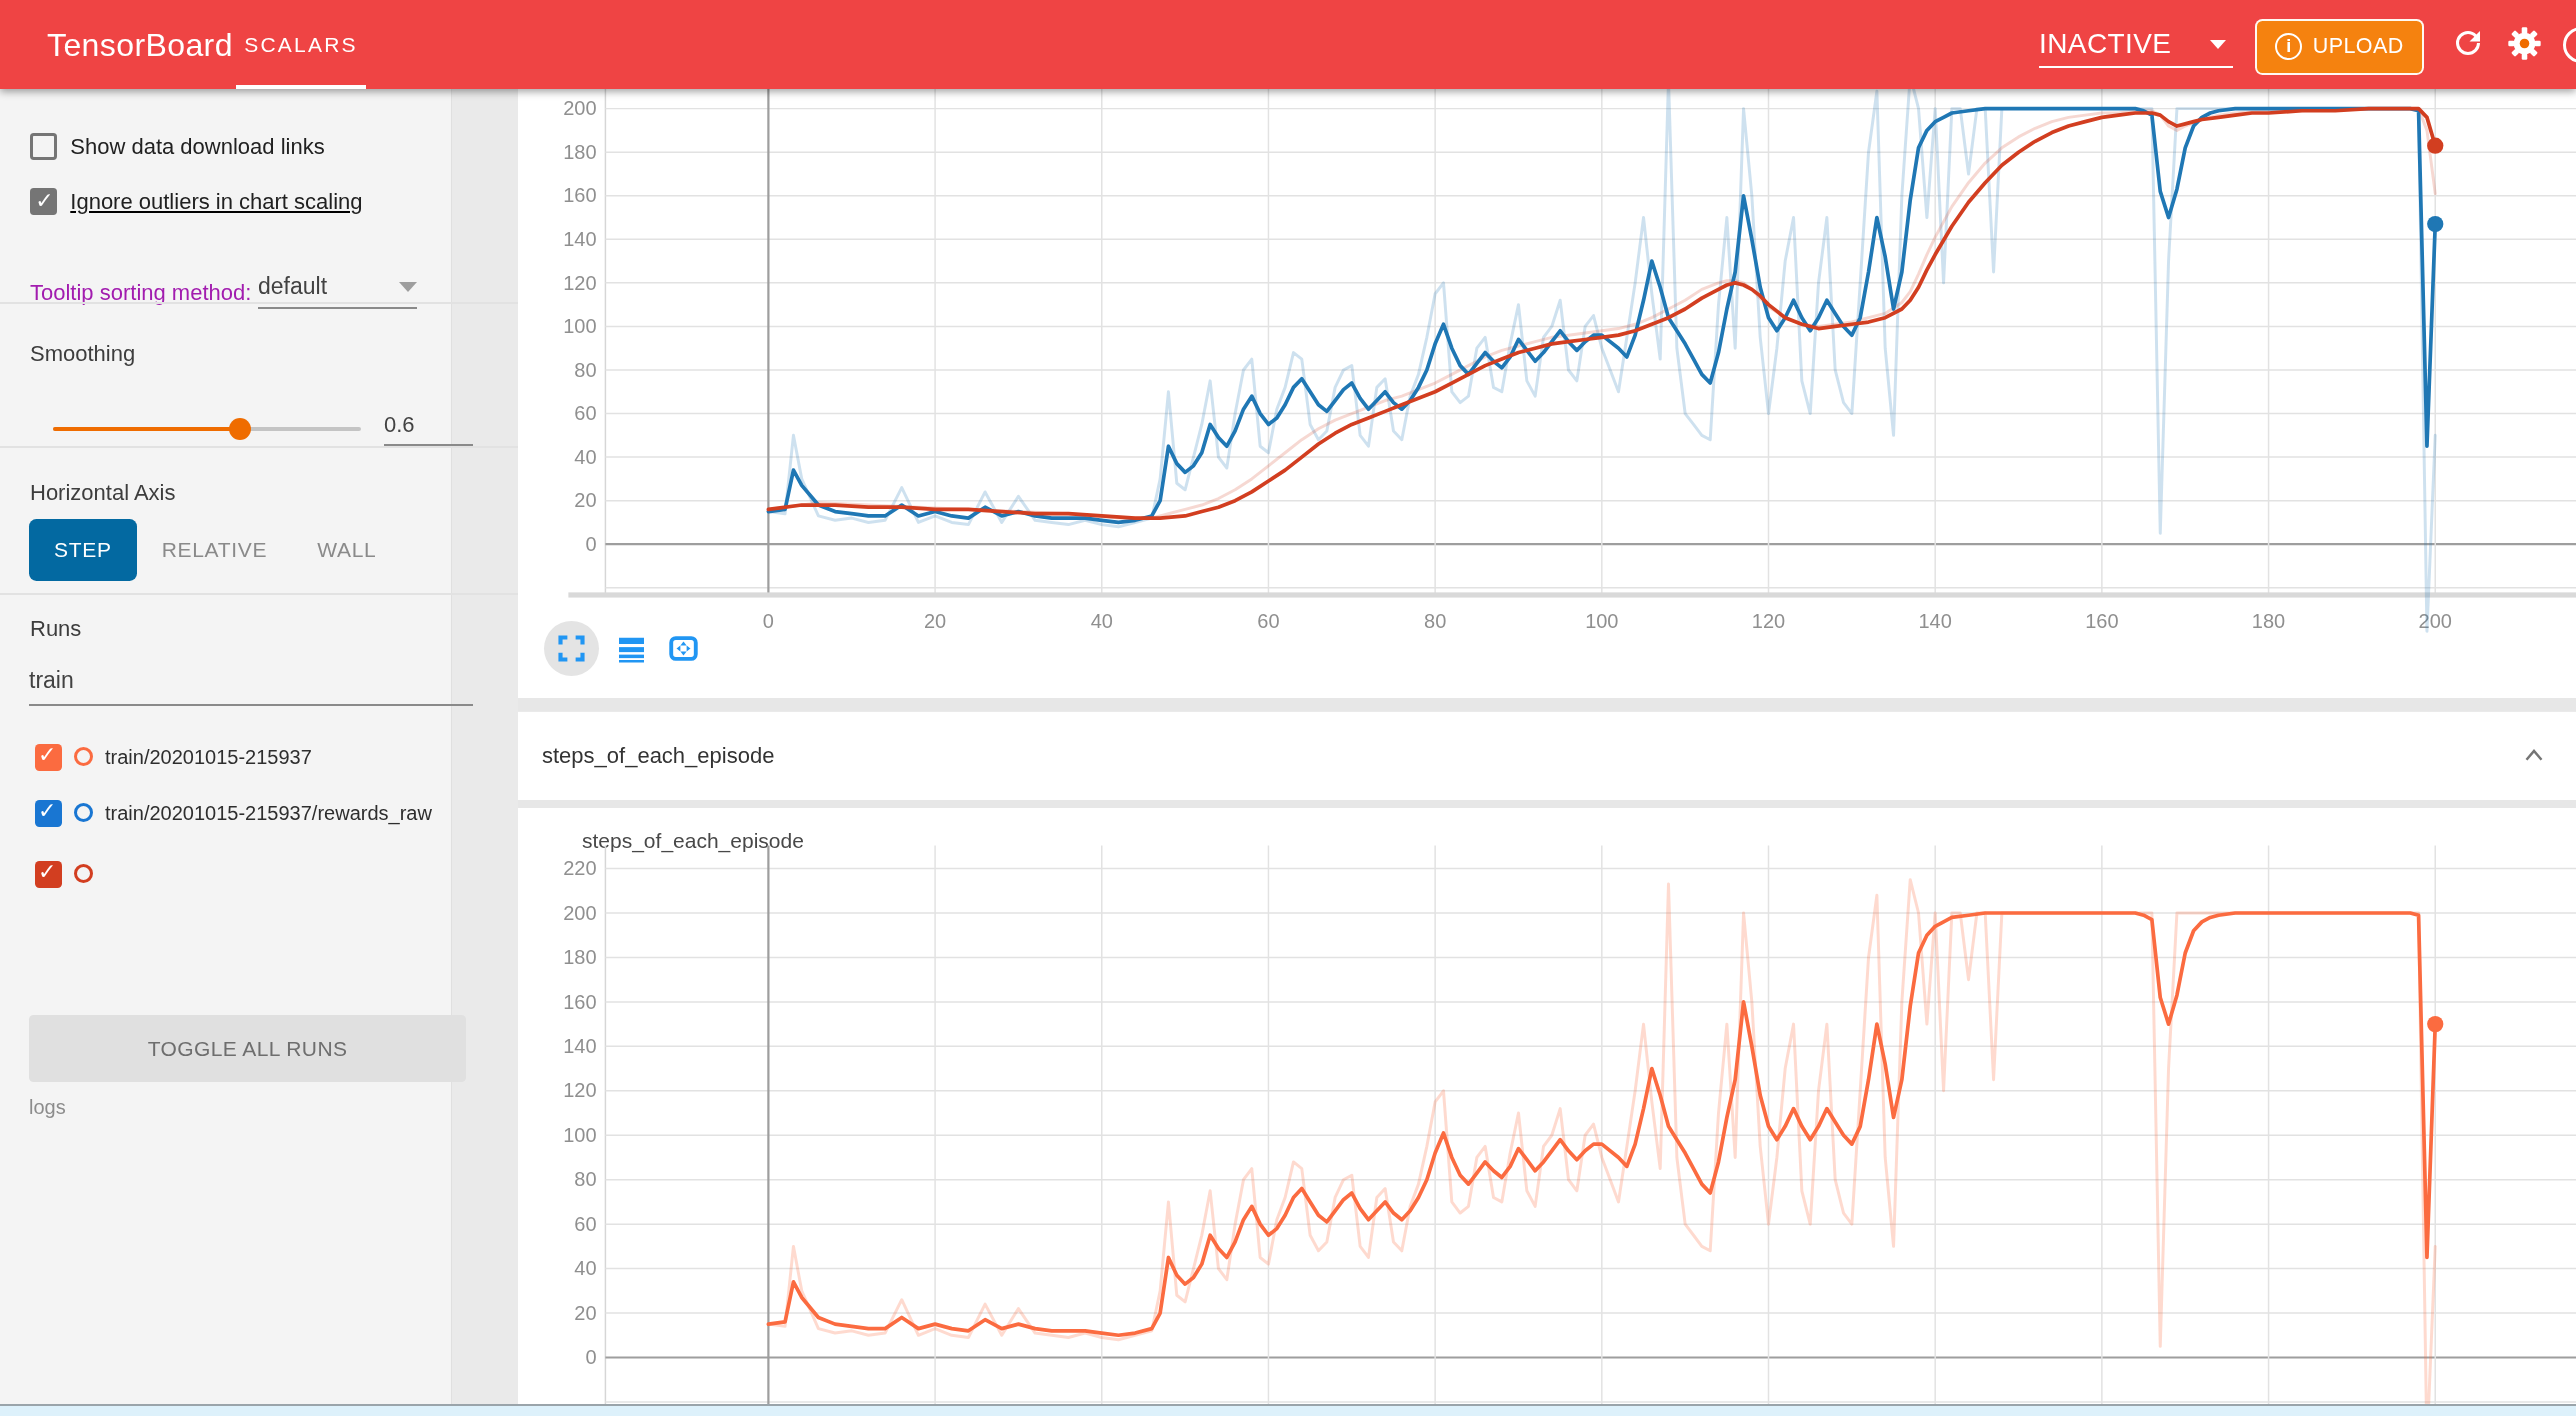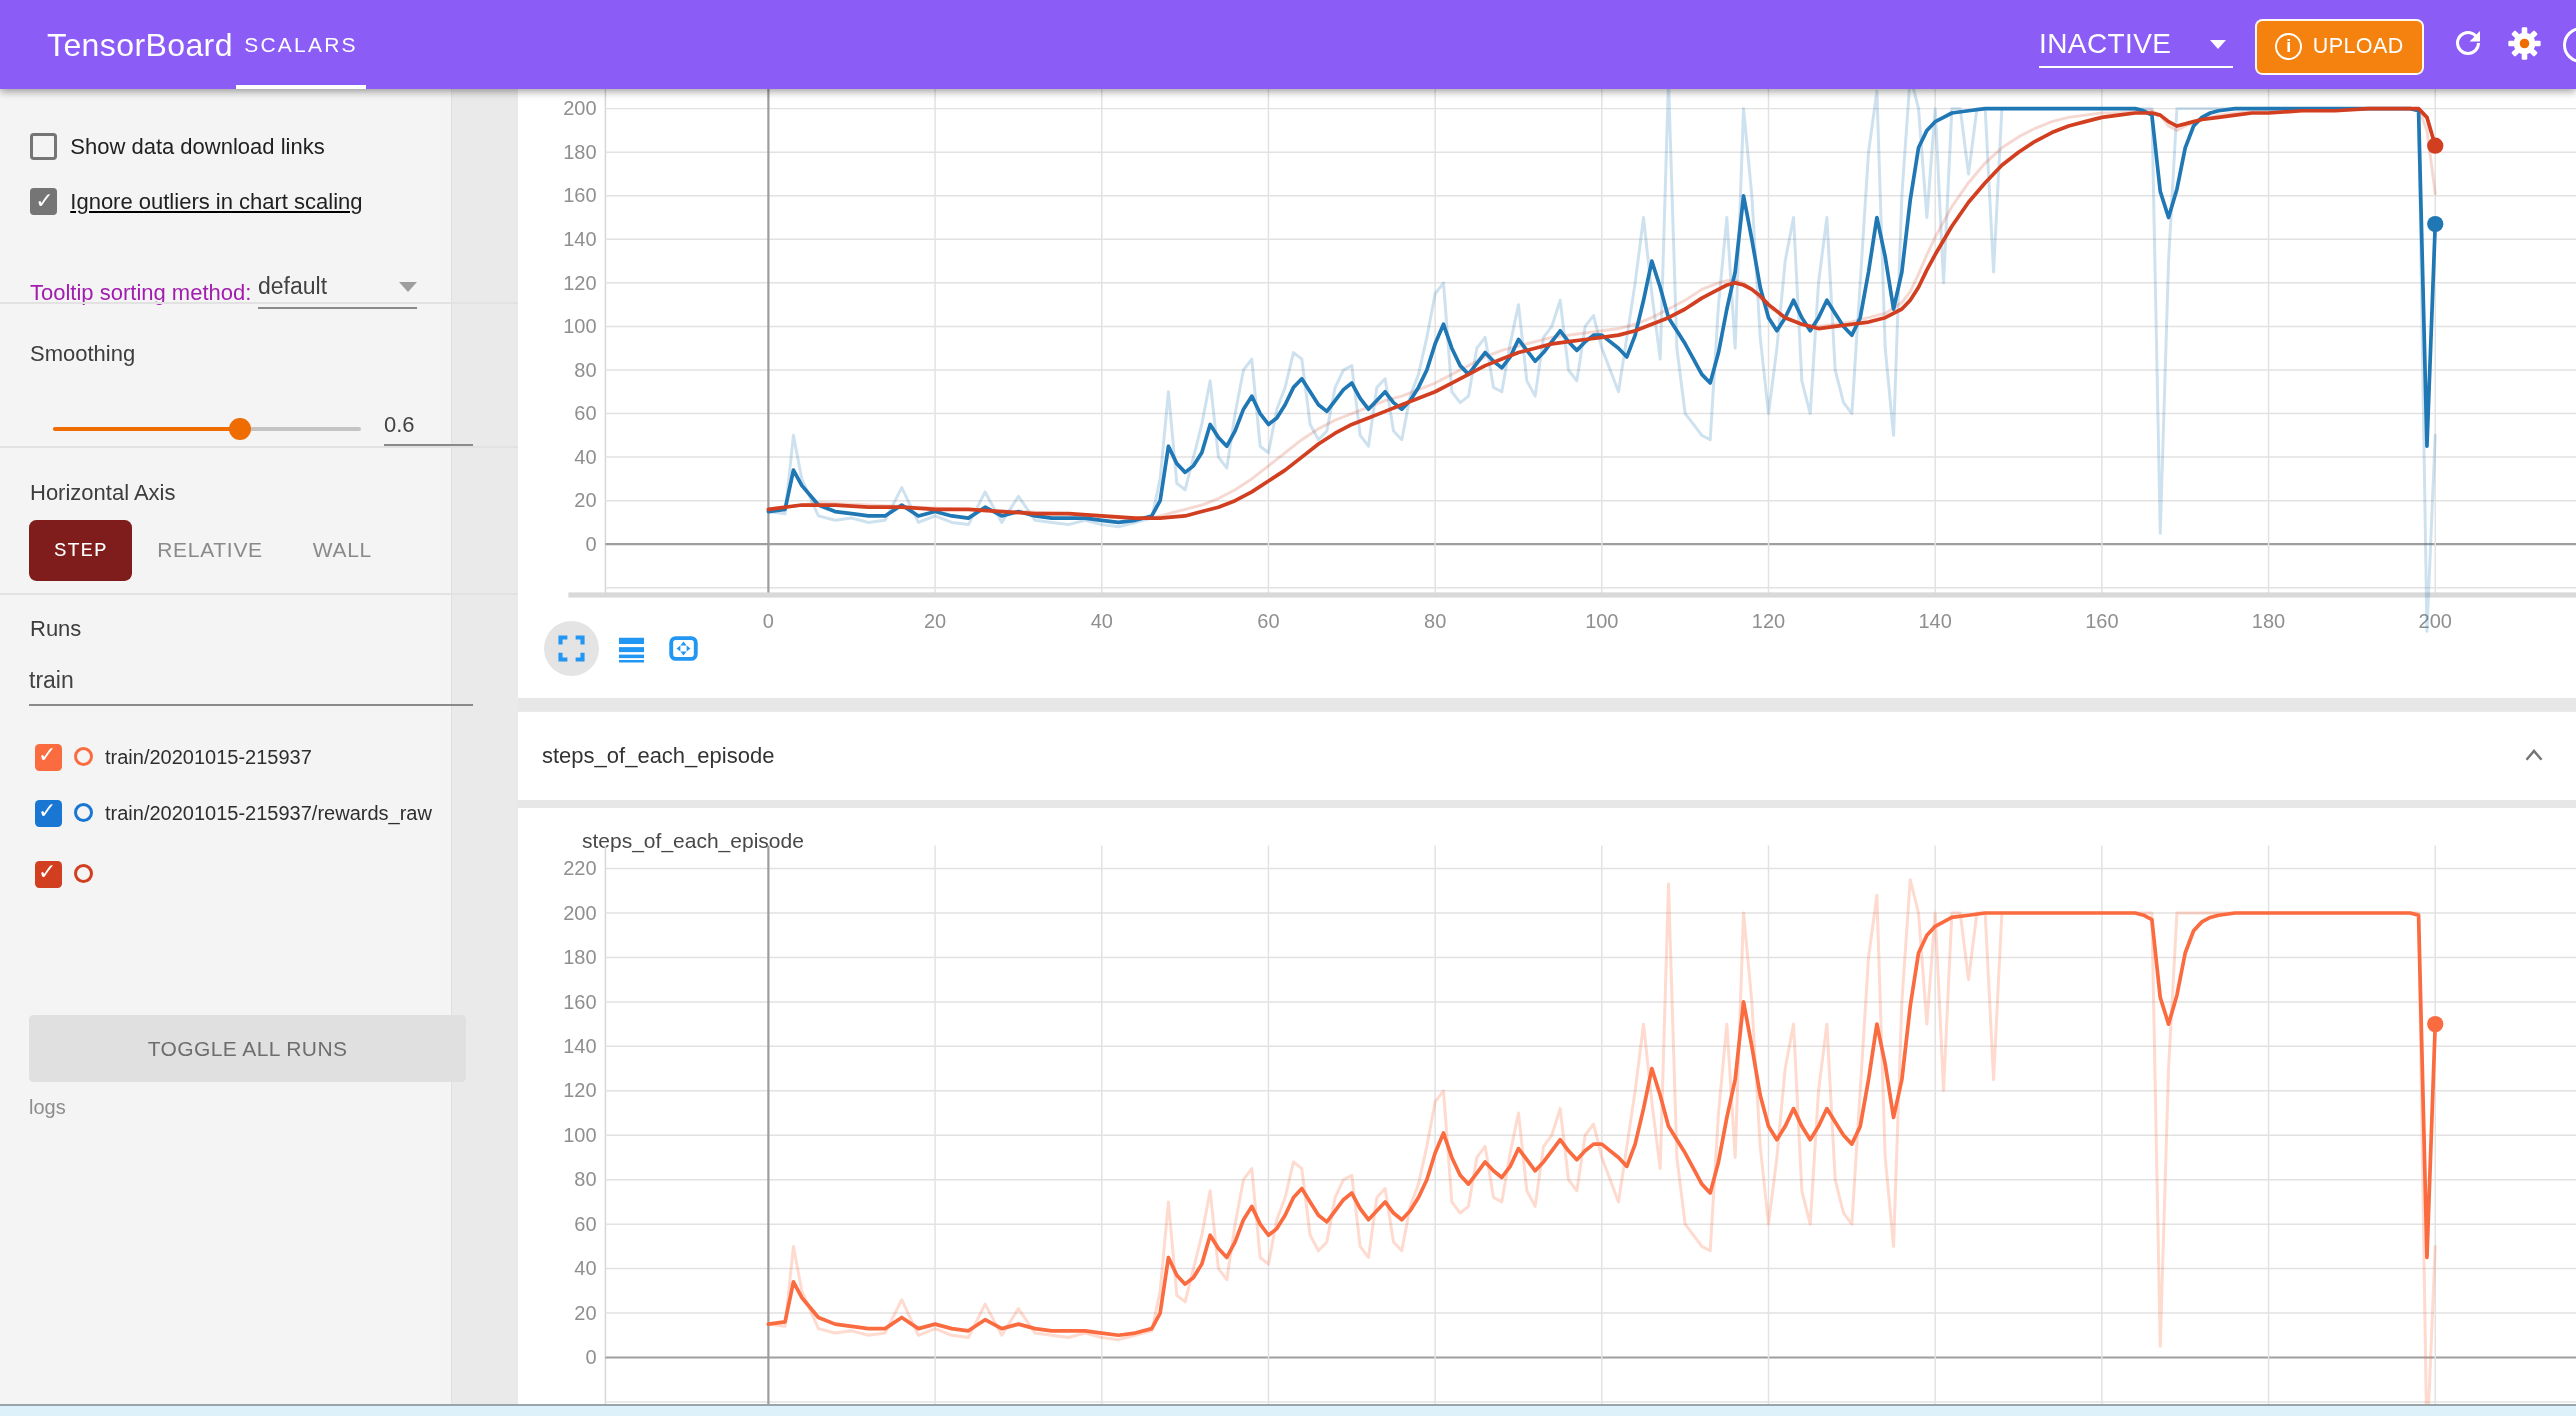"TensorBoard" header { background: #8b5cf6 -> #ef4444 }
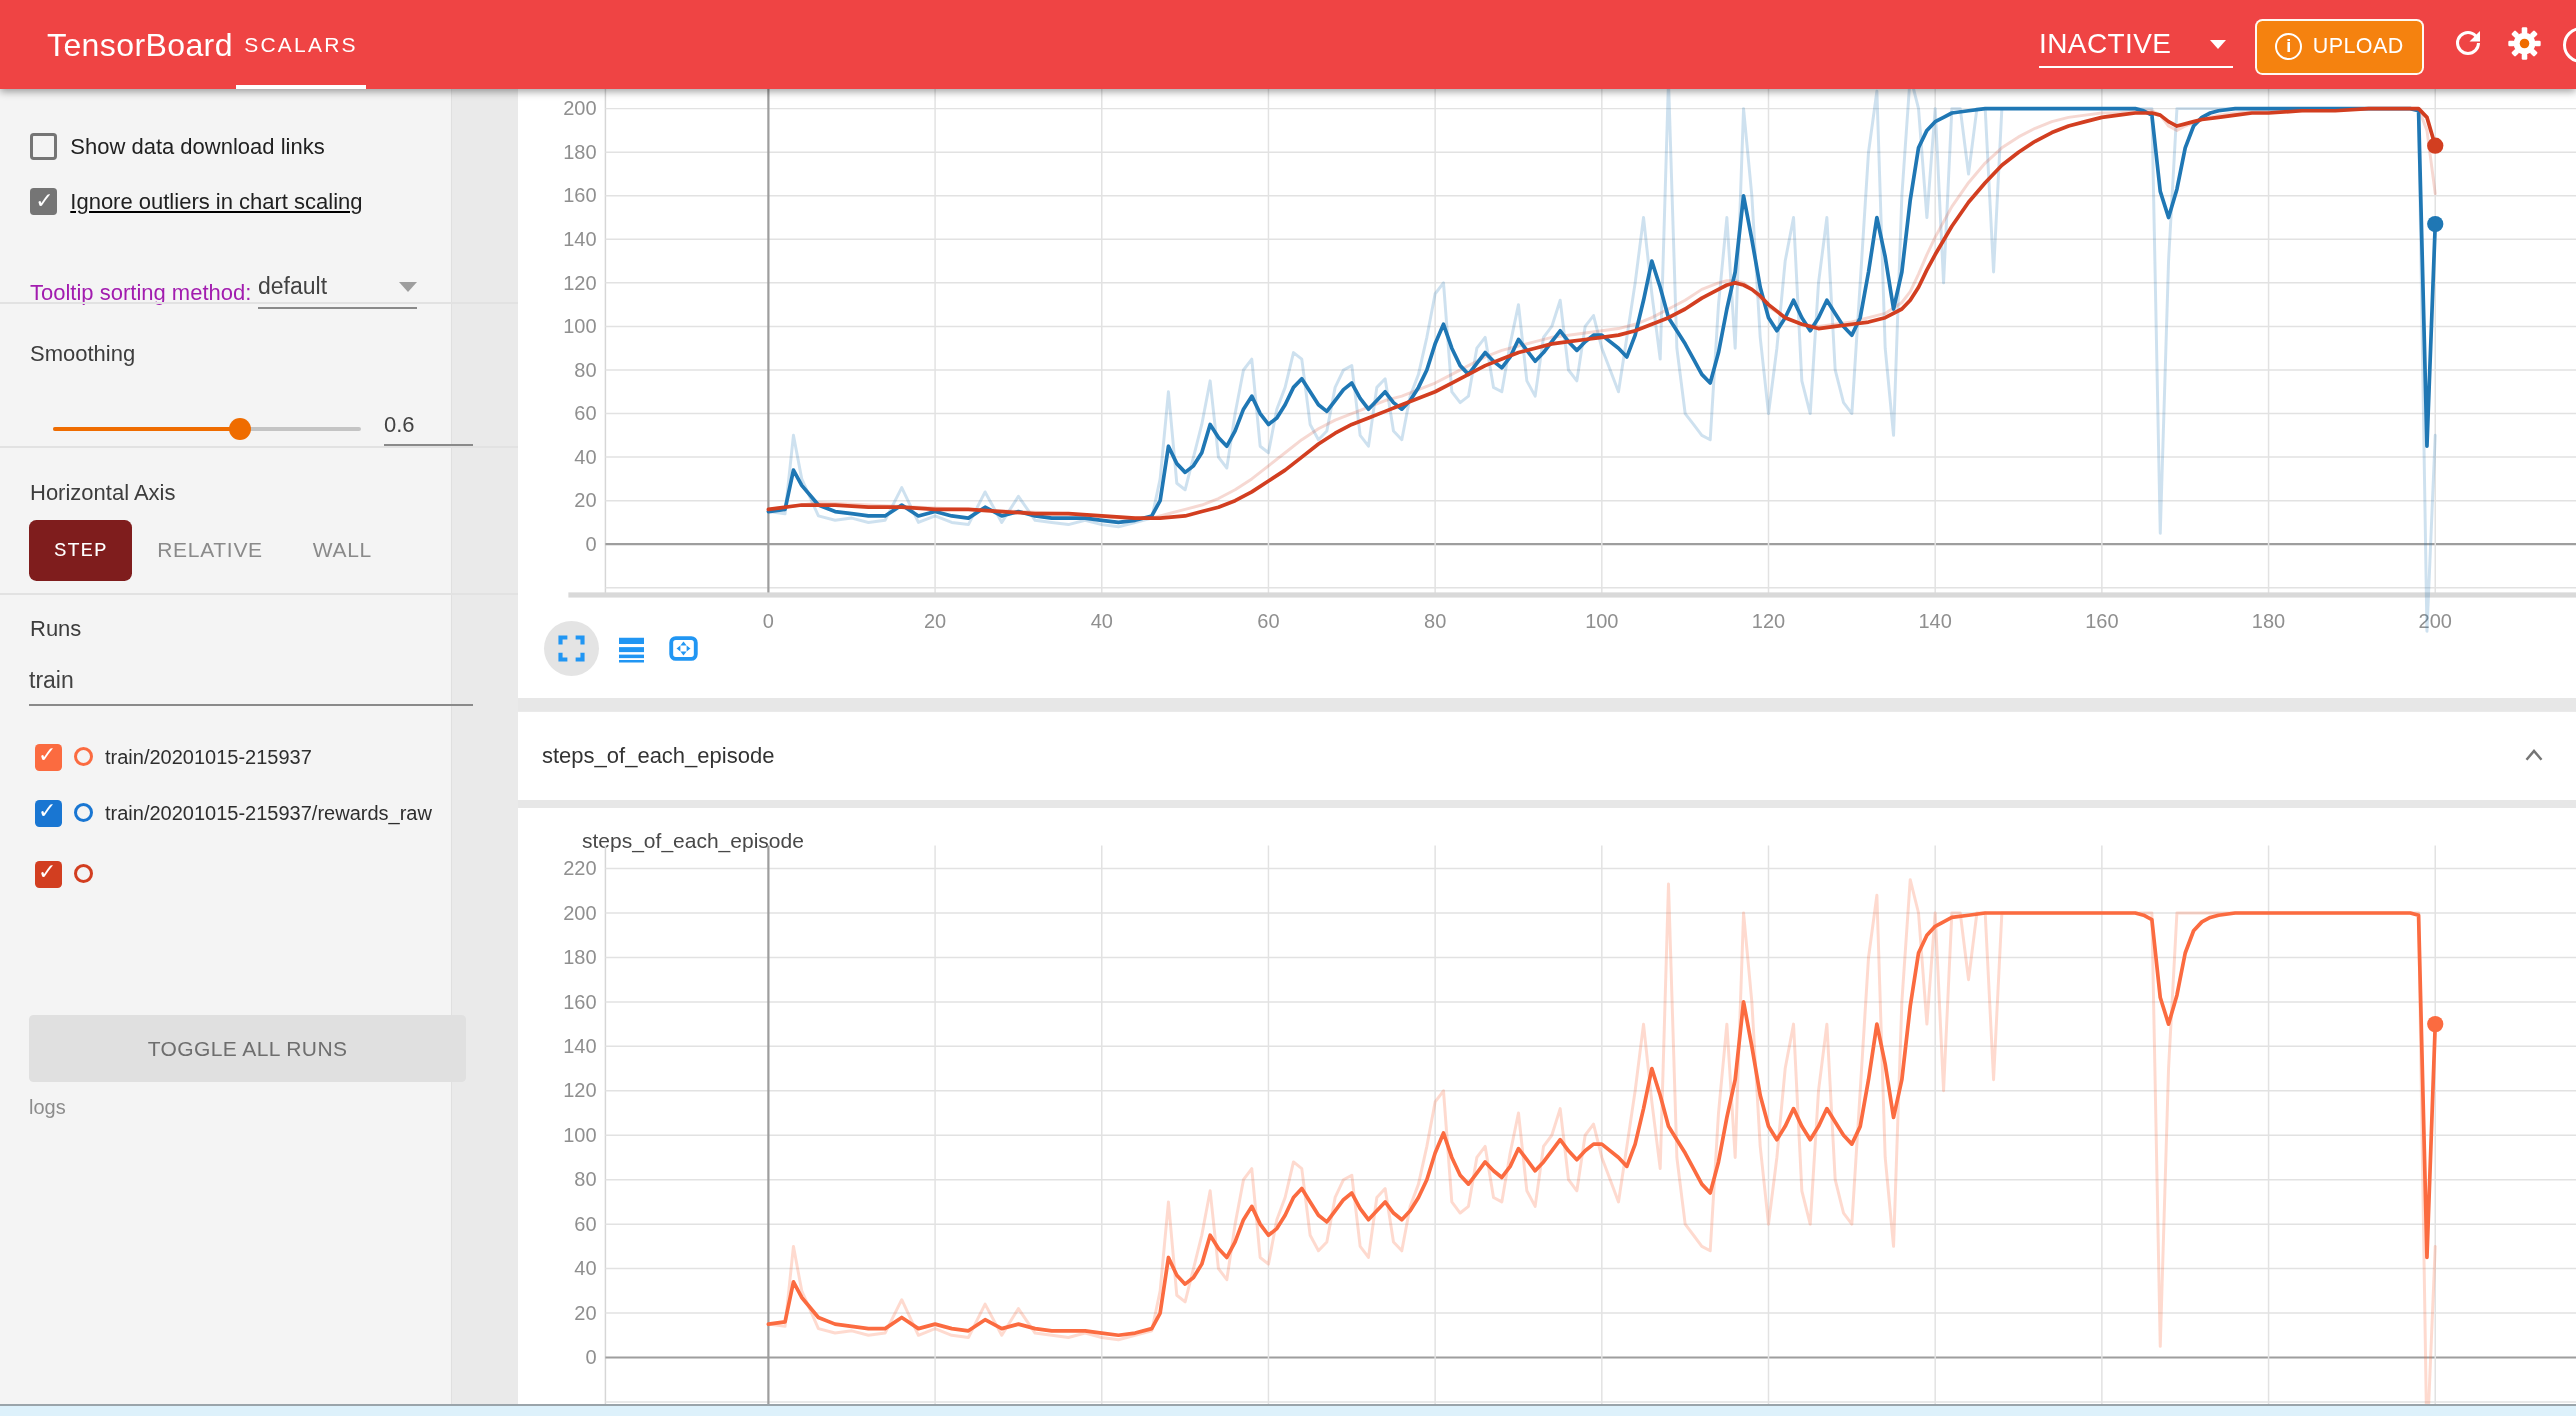"STEP" .axis-btn.sel { background: #7f1d1d -> #0369a1; font-family: Liberation Mono, monospace -> none }
